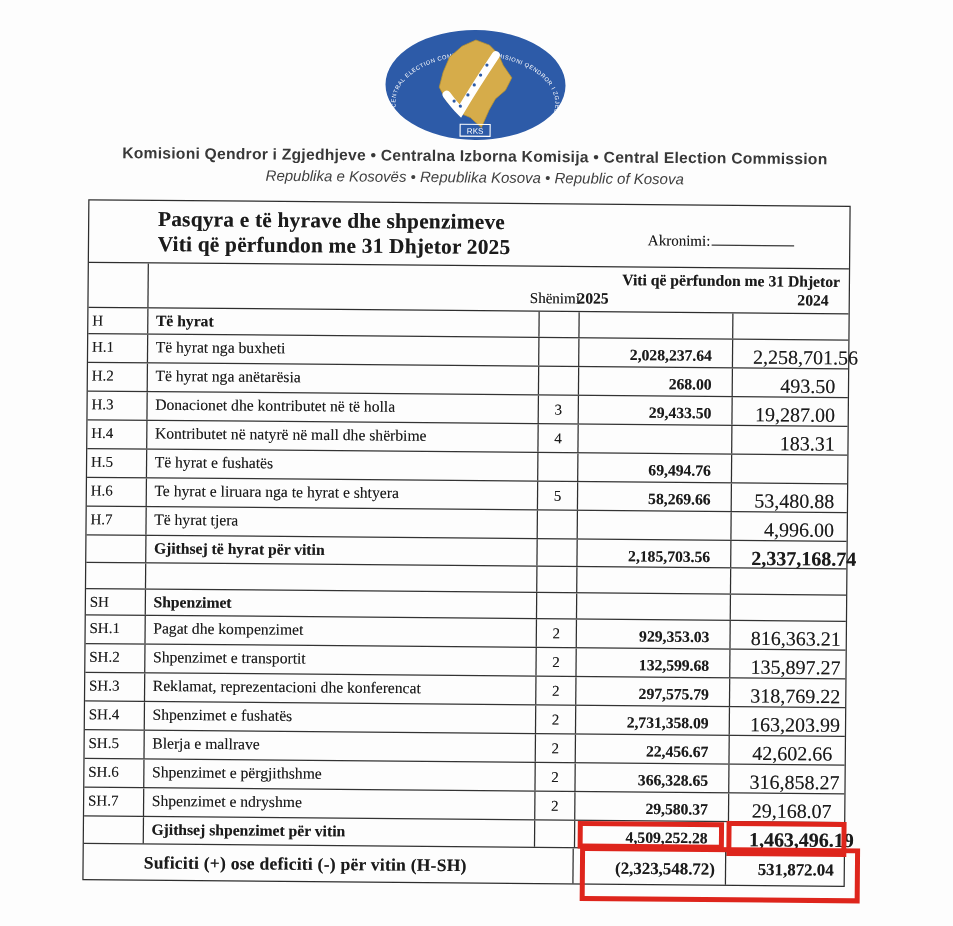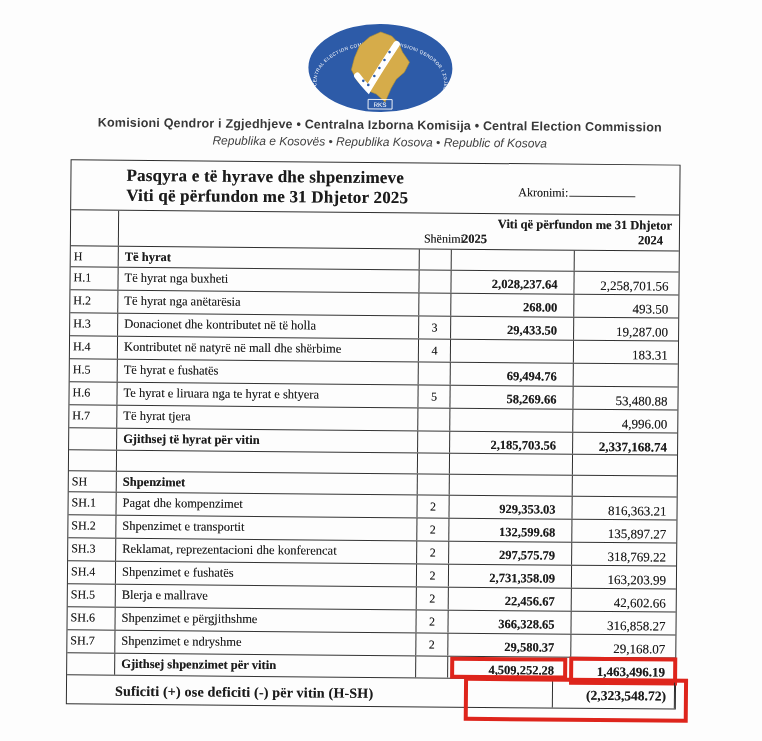"2,258,701.56" .v24 { font-size: 13px -> 16px; width: 104px -> 92px }
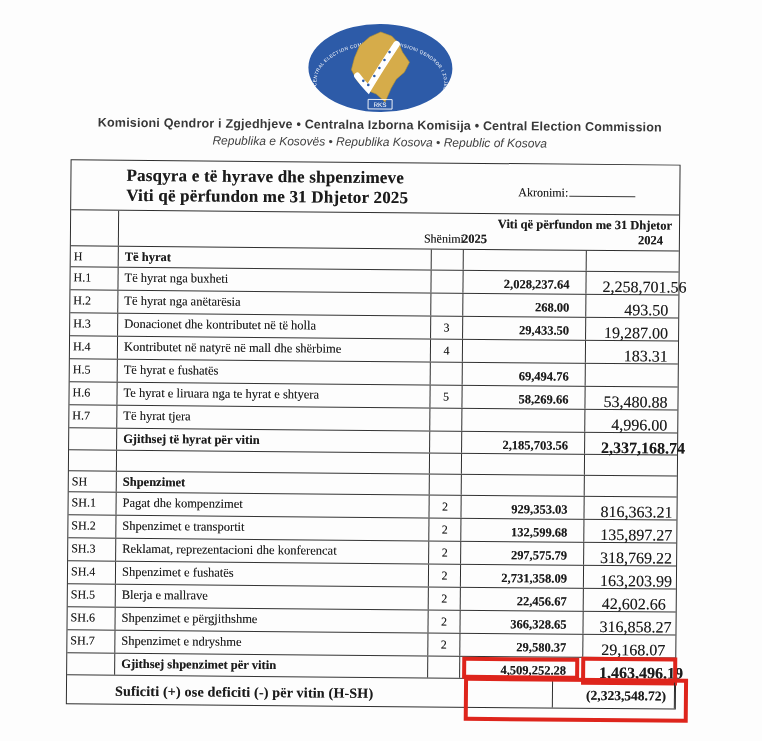"531,872.04" span.f-v24 { html: none -> <span>531,872.04</span> }
